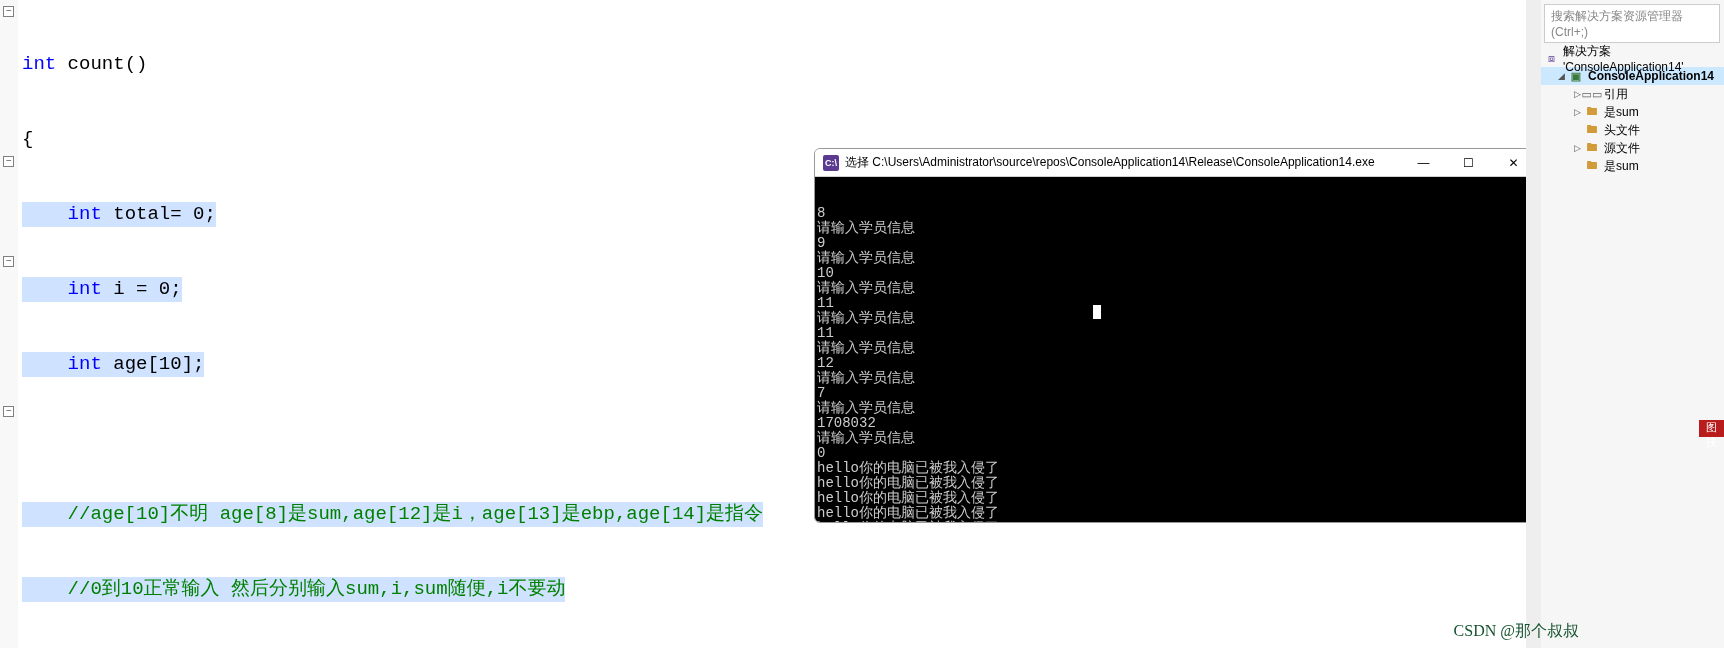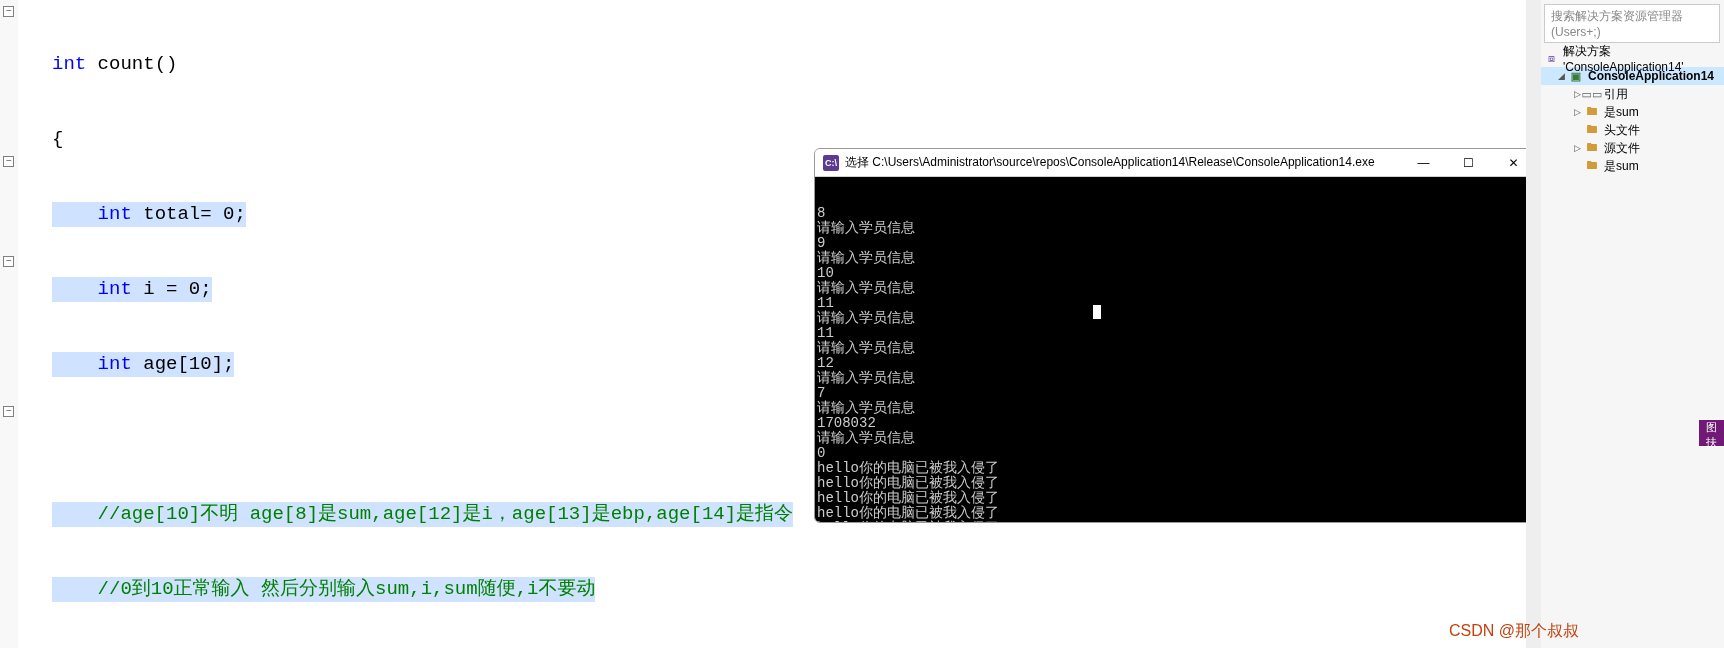"搜索解决方案资源管理器(Users+;)" div.searchbox { text: Users+ -> Ctrl+ }
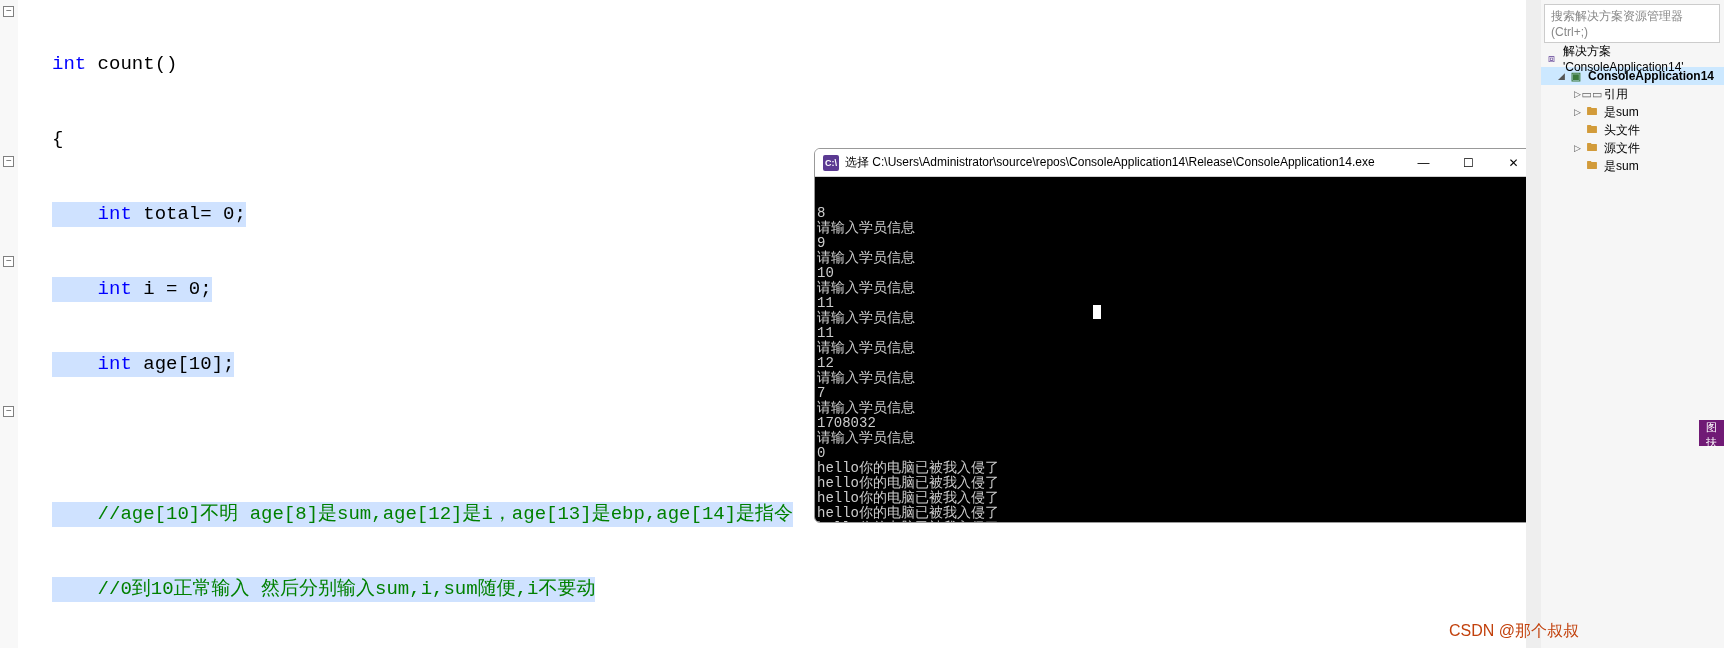"int count()" .line { margin-left: 30px -> none }
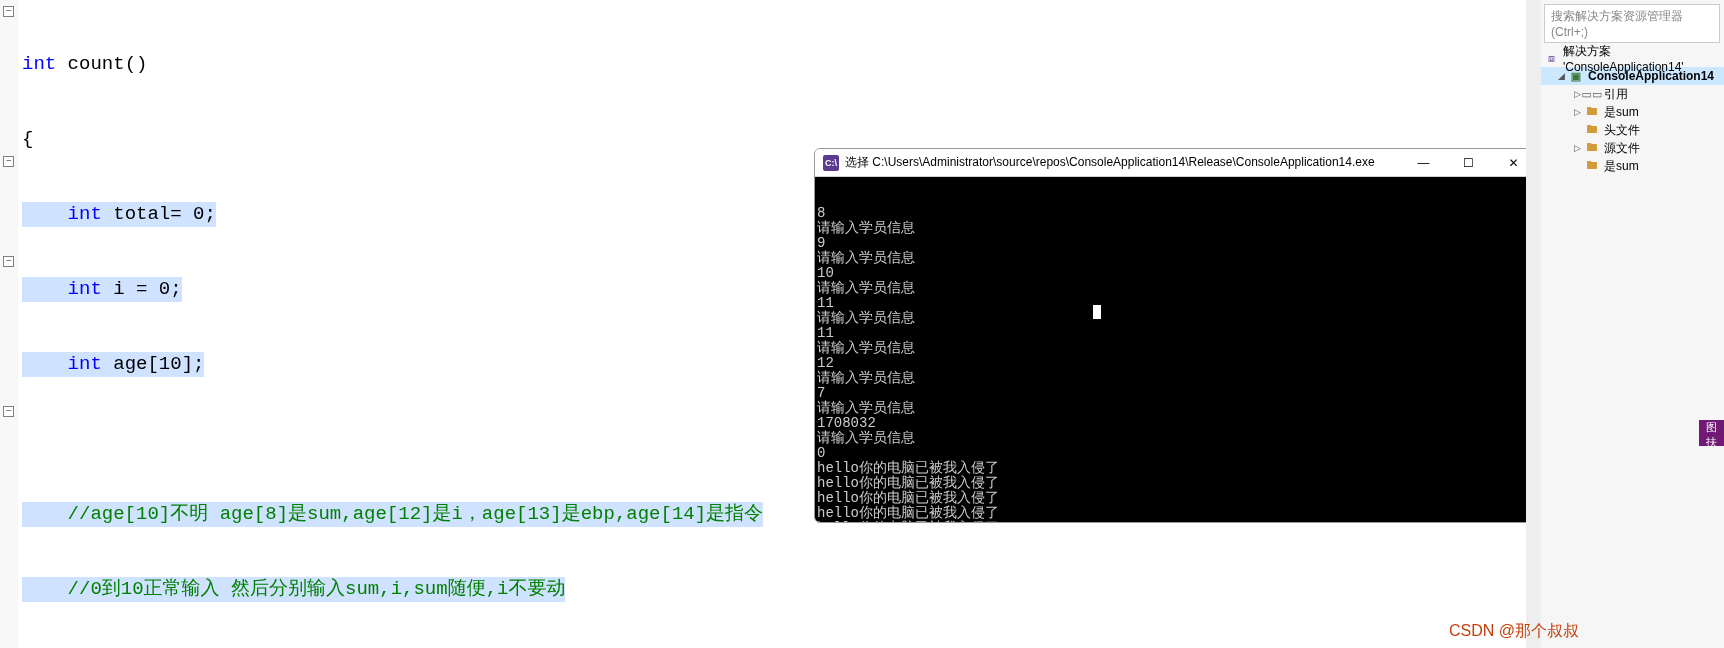"图 扶" .mini-panel { background: #701a75 -> #b91c1c; height: 26px -> 17px }
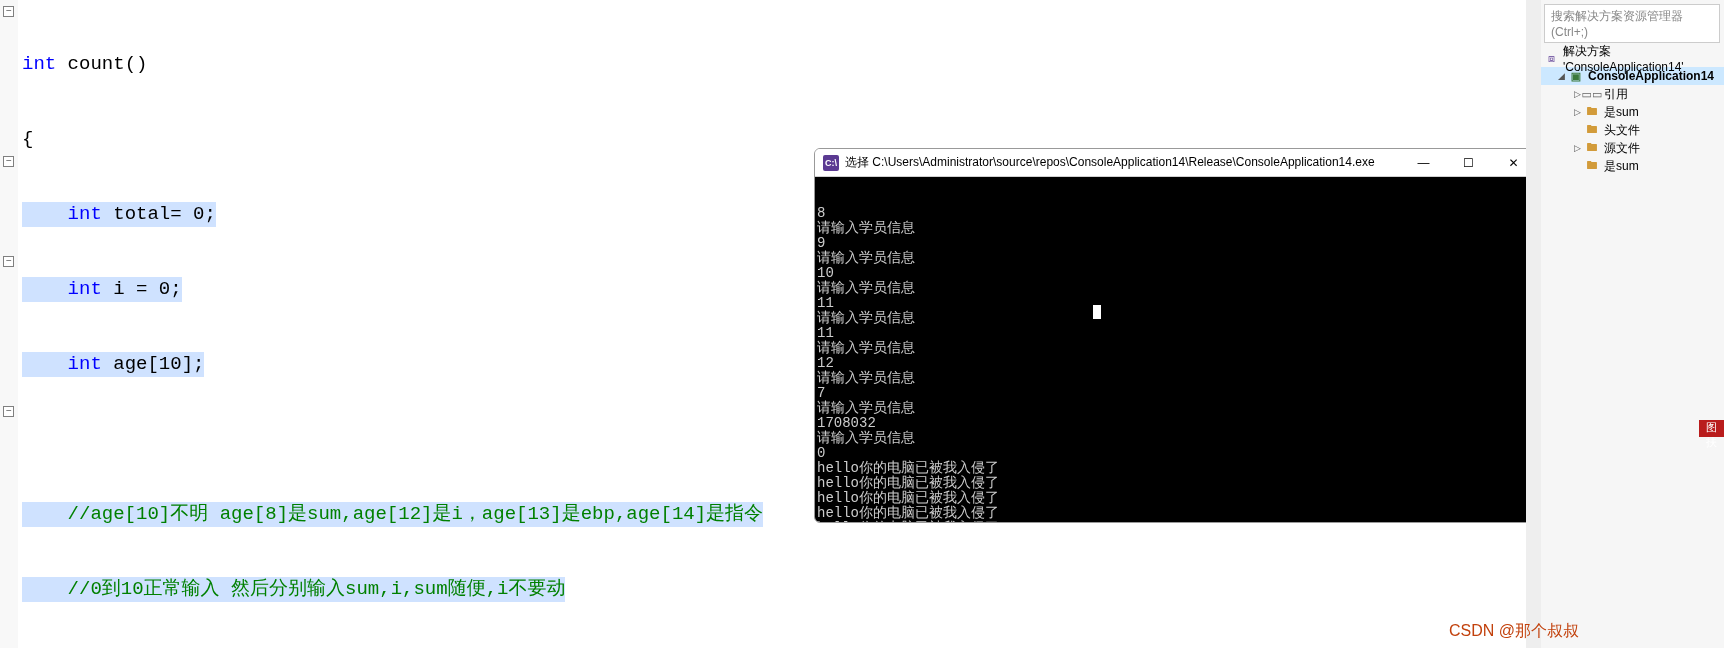"CSDN @那个叔叔" .watermark { color: #c2410c -> #14532d; font-family: Liberation Sans, sans-serif -> Liberation Serif, serif }
